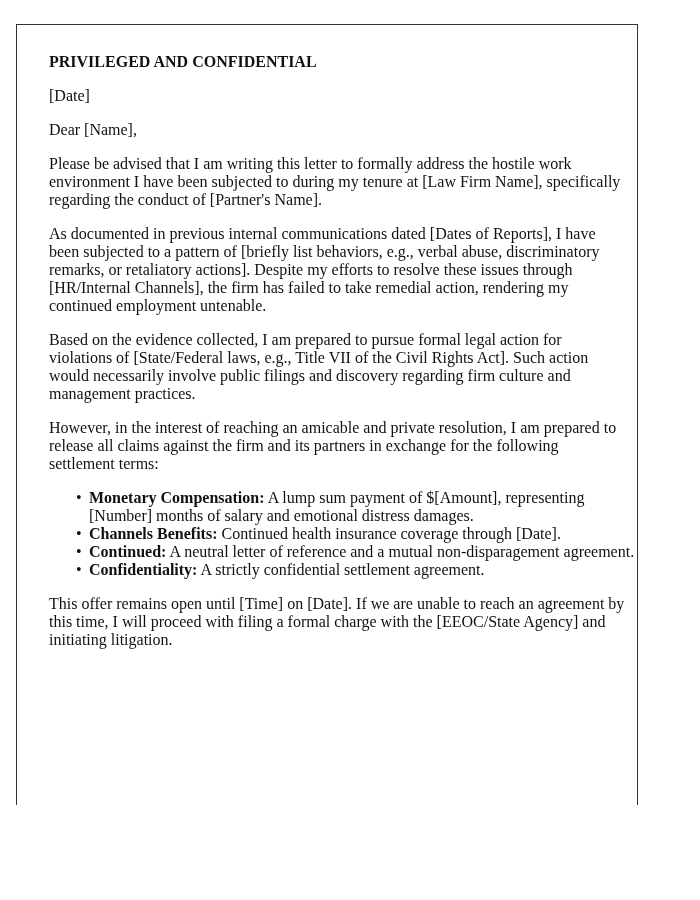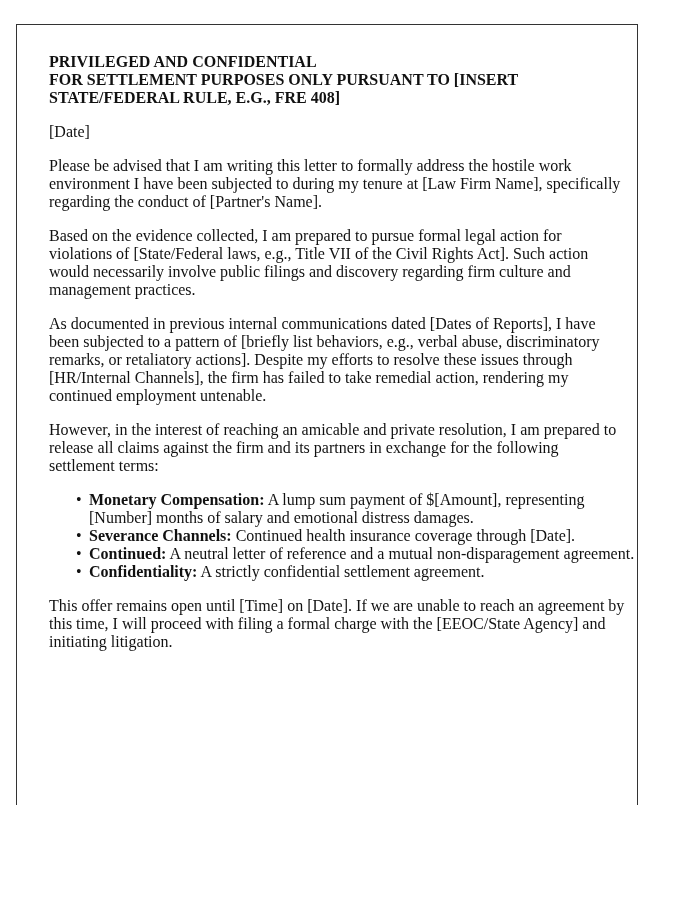"FOR SETTLEMENT PURPOSES ONLY PURSUANT" div { html: <div>FOR SETTLEMENT PURPOSES ONLY PURSUANT TO [INSERT STATE/FEDERAL RULE, E.G., FRE 408]</div> -> none }
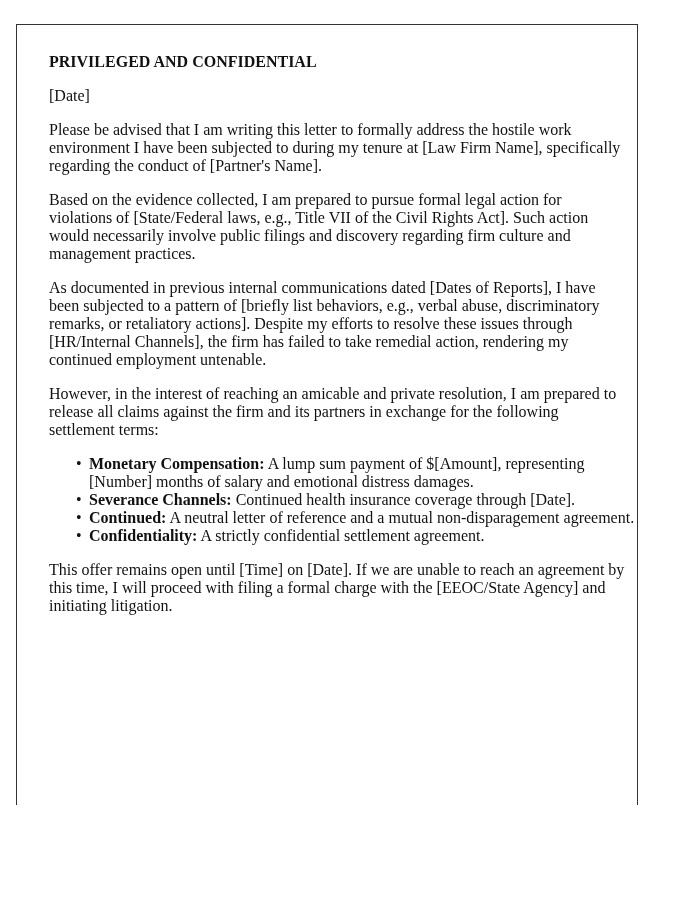"Dear [Name]," p { html: none -> <p>Dear [Name],</p> }
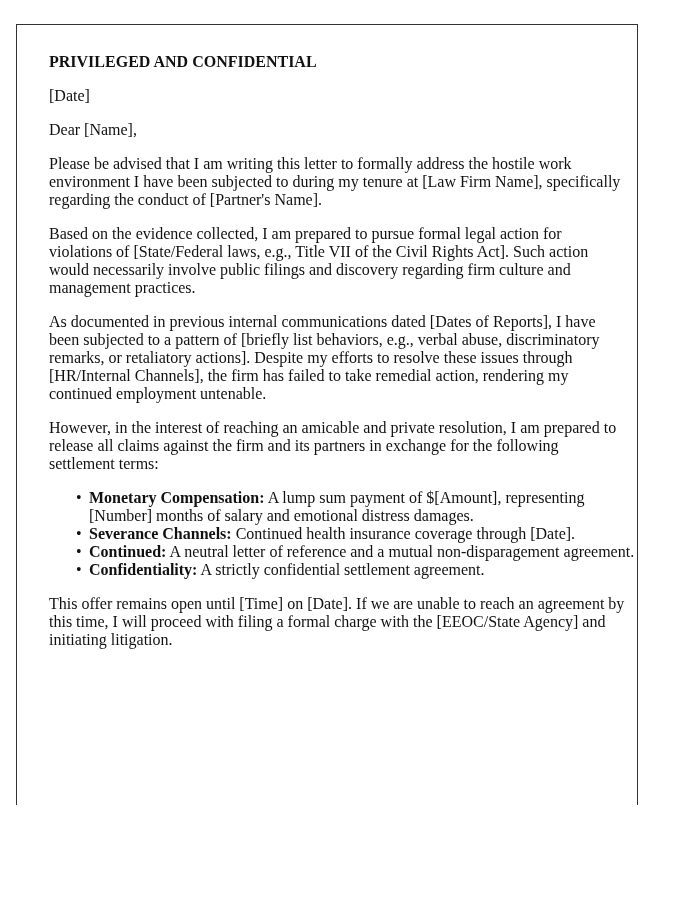"Based on the evidence collected," p { order: before "As documented in previous internal" -> after "As documented in previous internal" }
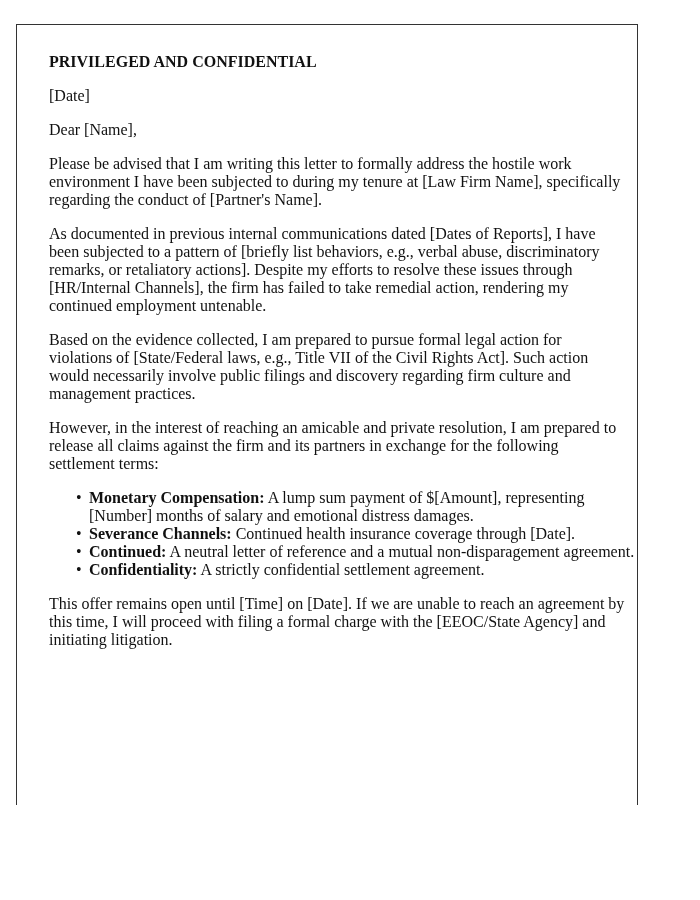"Severance Channels:" b { text: Severance Channels -> Channels Benefits }
